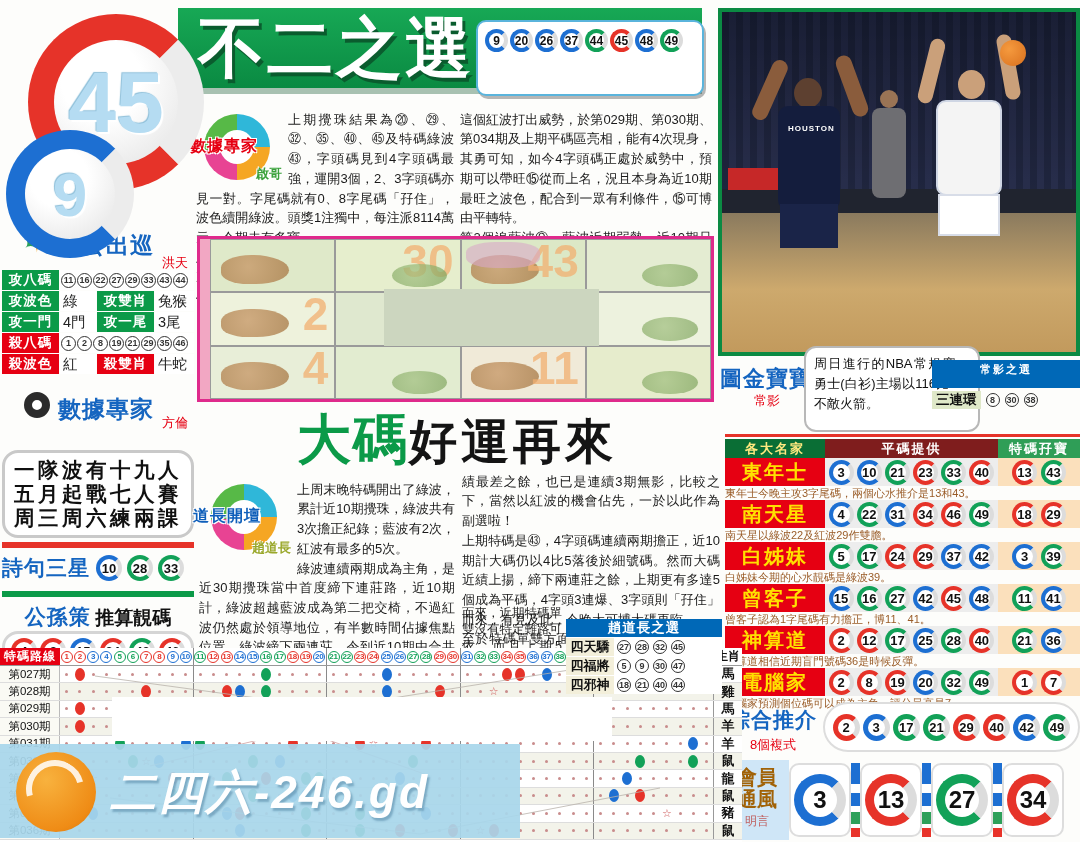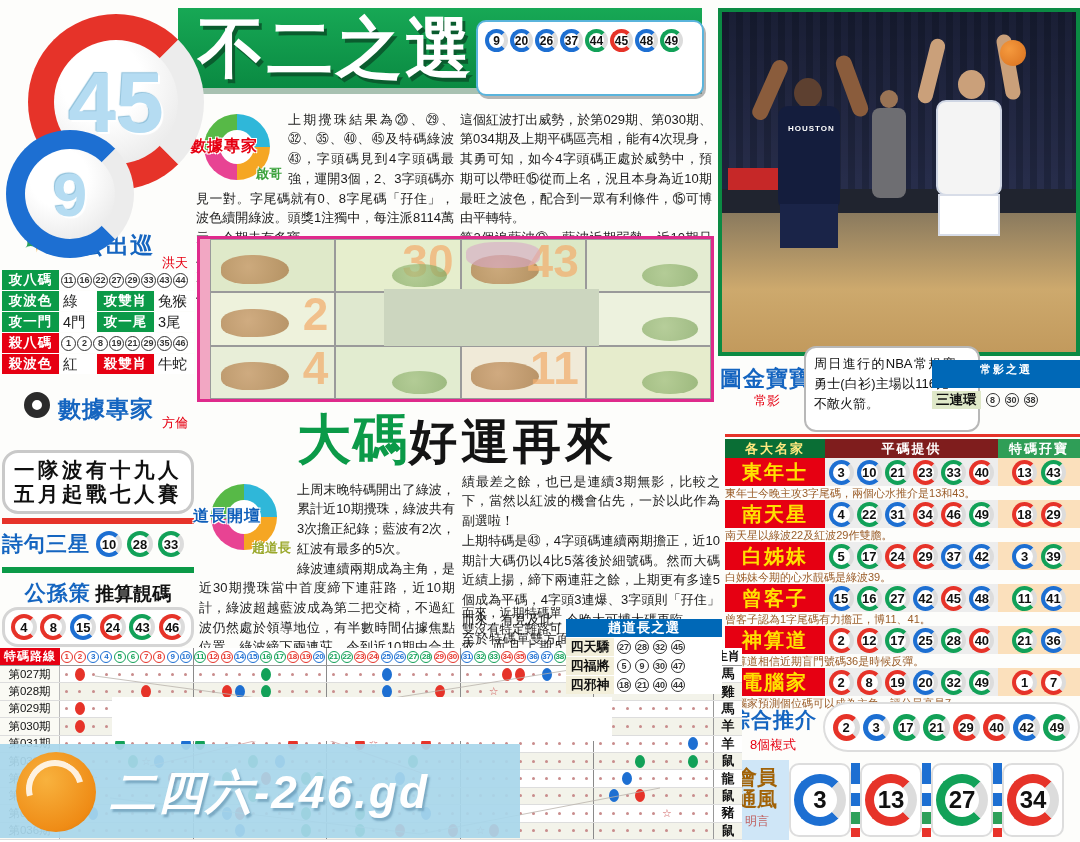"周三周六練兩課" div { html: none -> <div>周三周六練兩課</div> }
